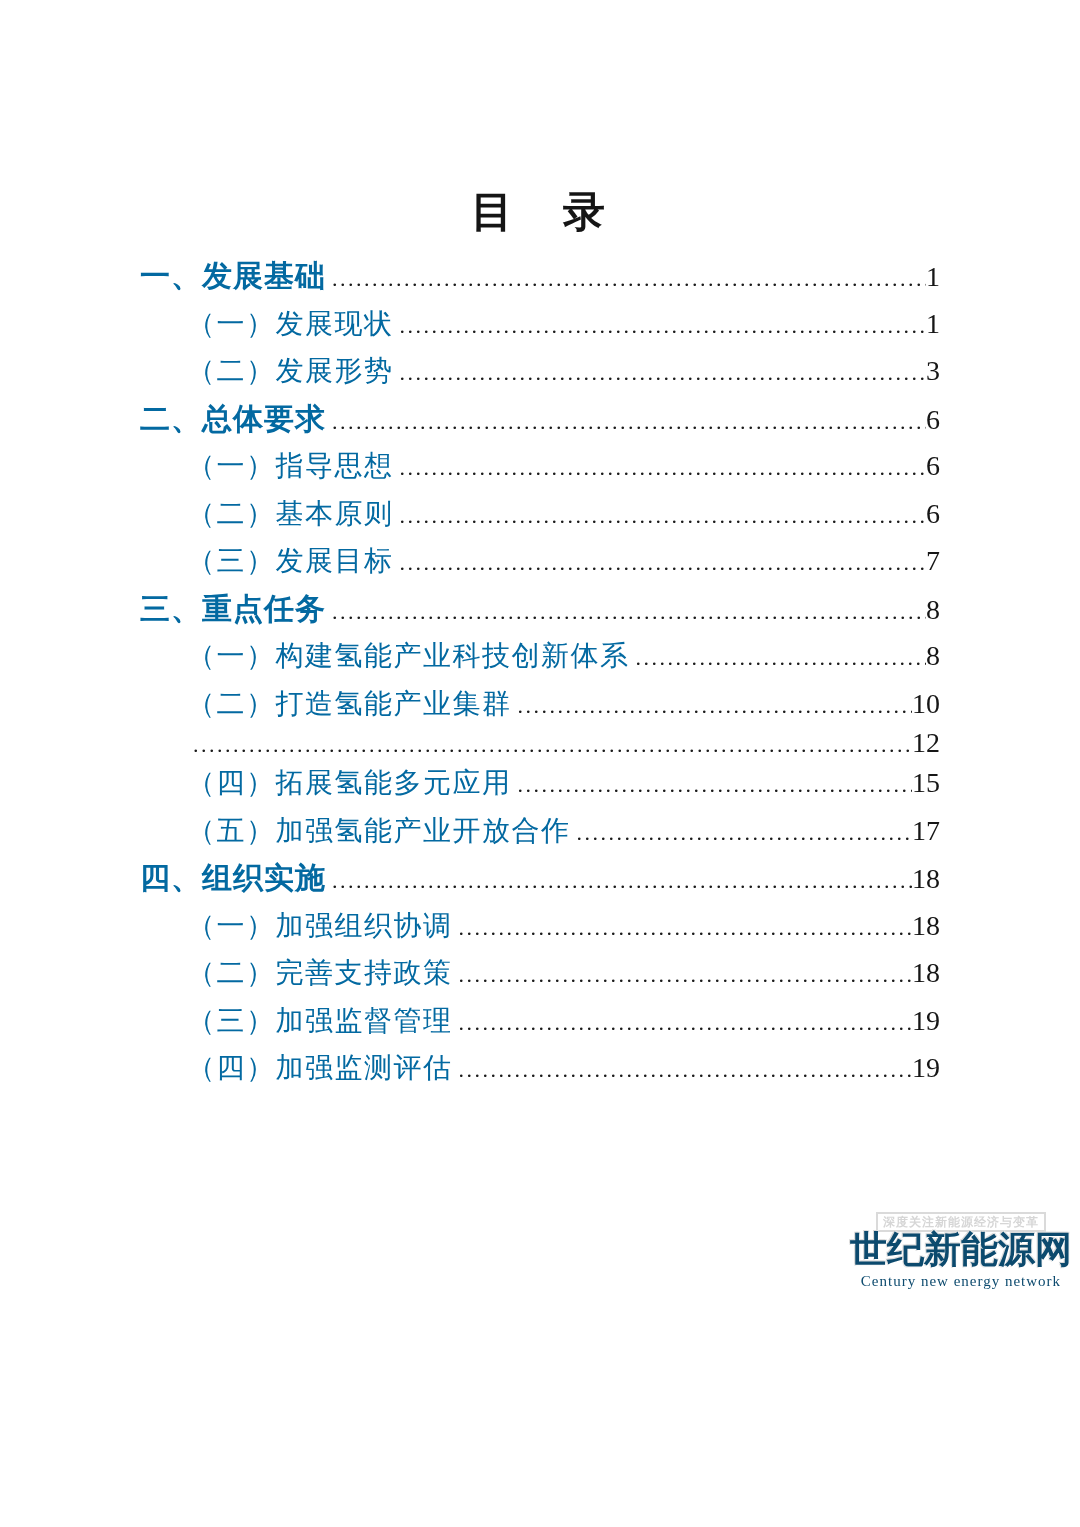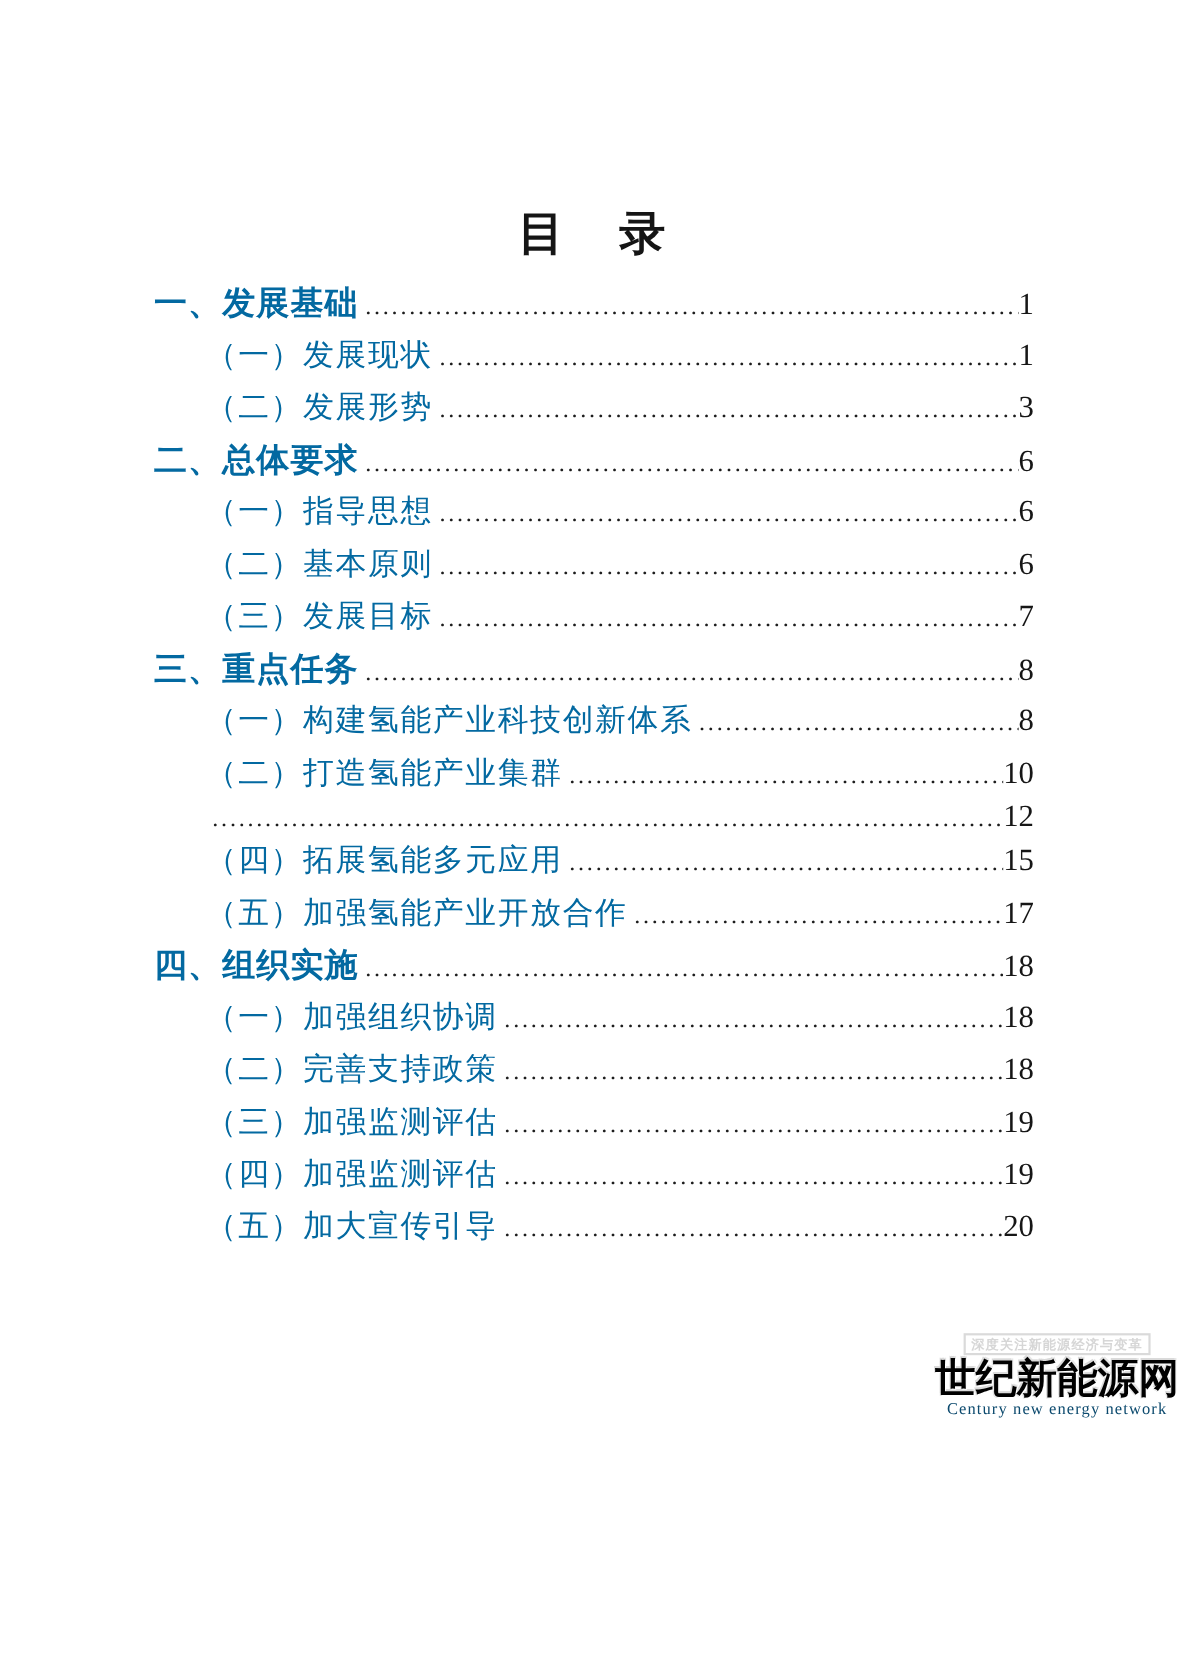"（三）加强监测评估" span.toc-label { text: 测评估 -> 督管理 }
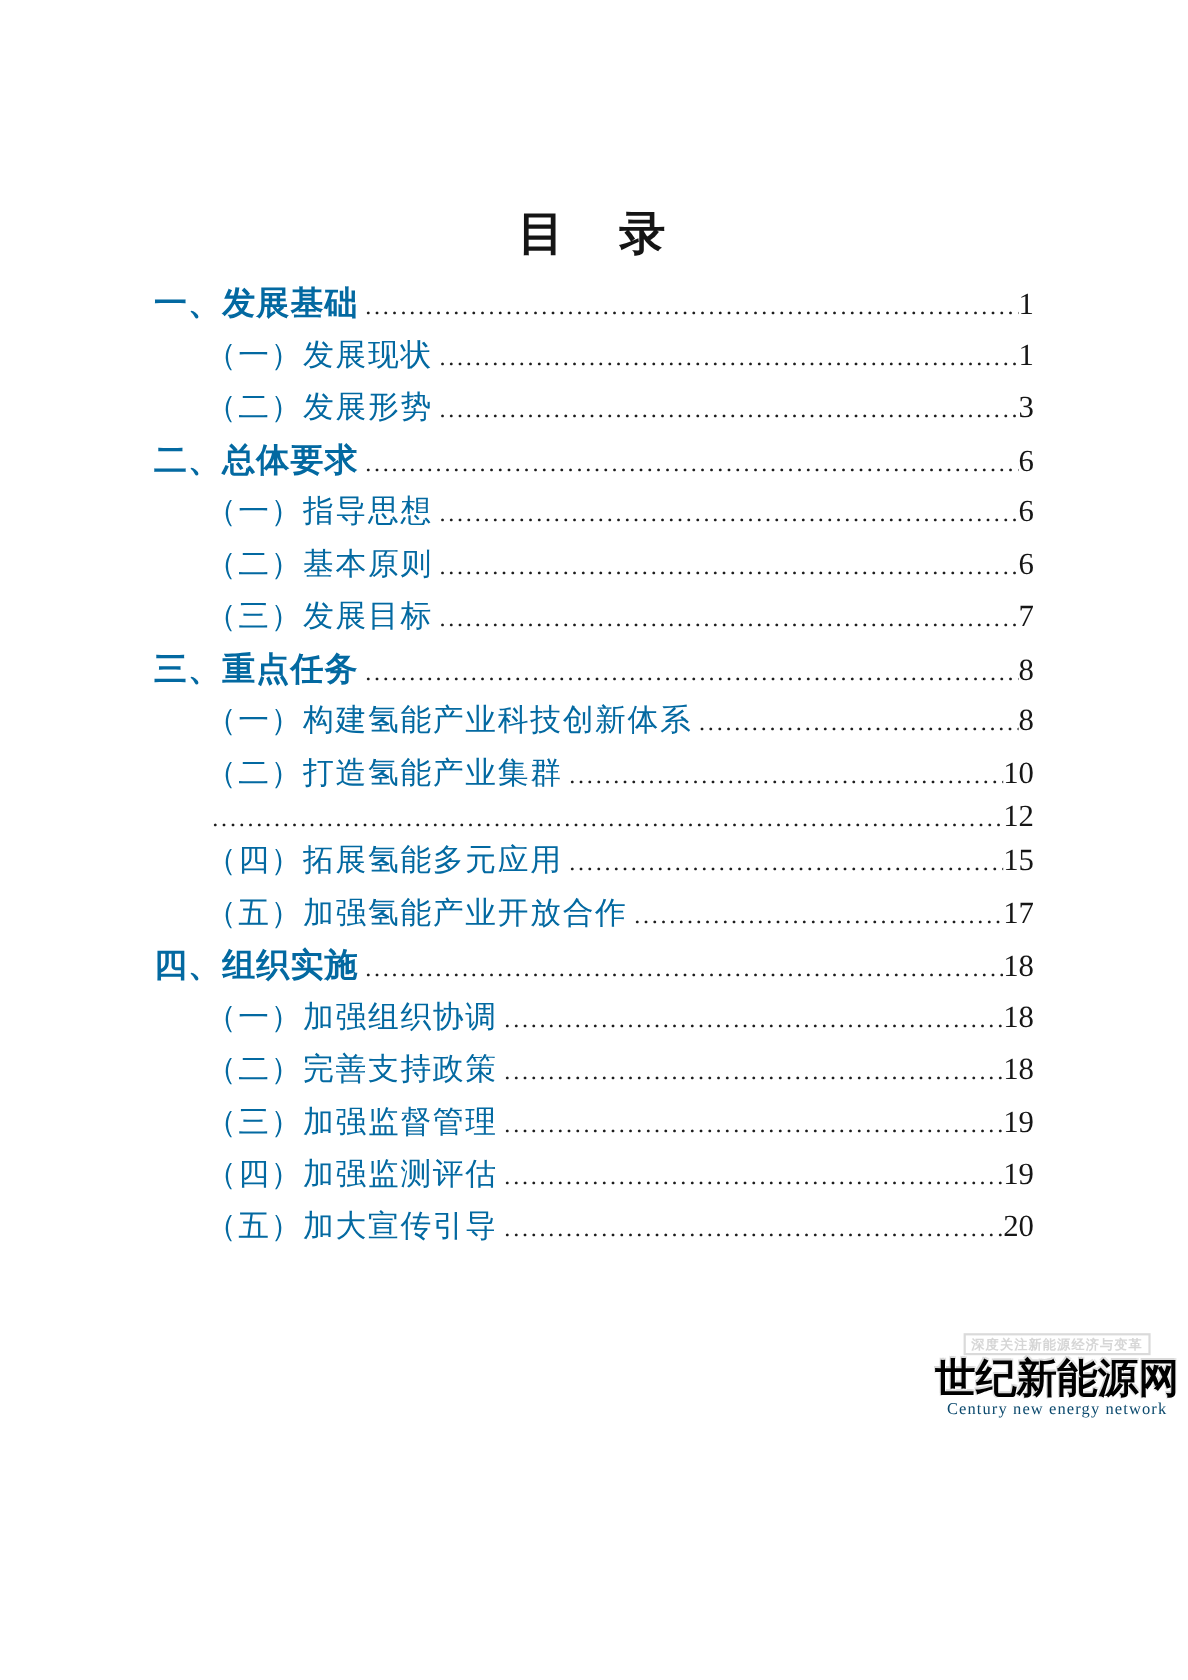"（五）加大宣传引导" div.toc-row { html: <div> <span>（五）加大宣传引导</span> <span></span> <span>20</span> </div> -> none }
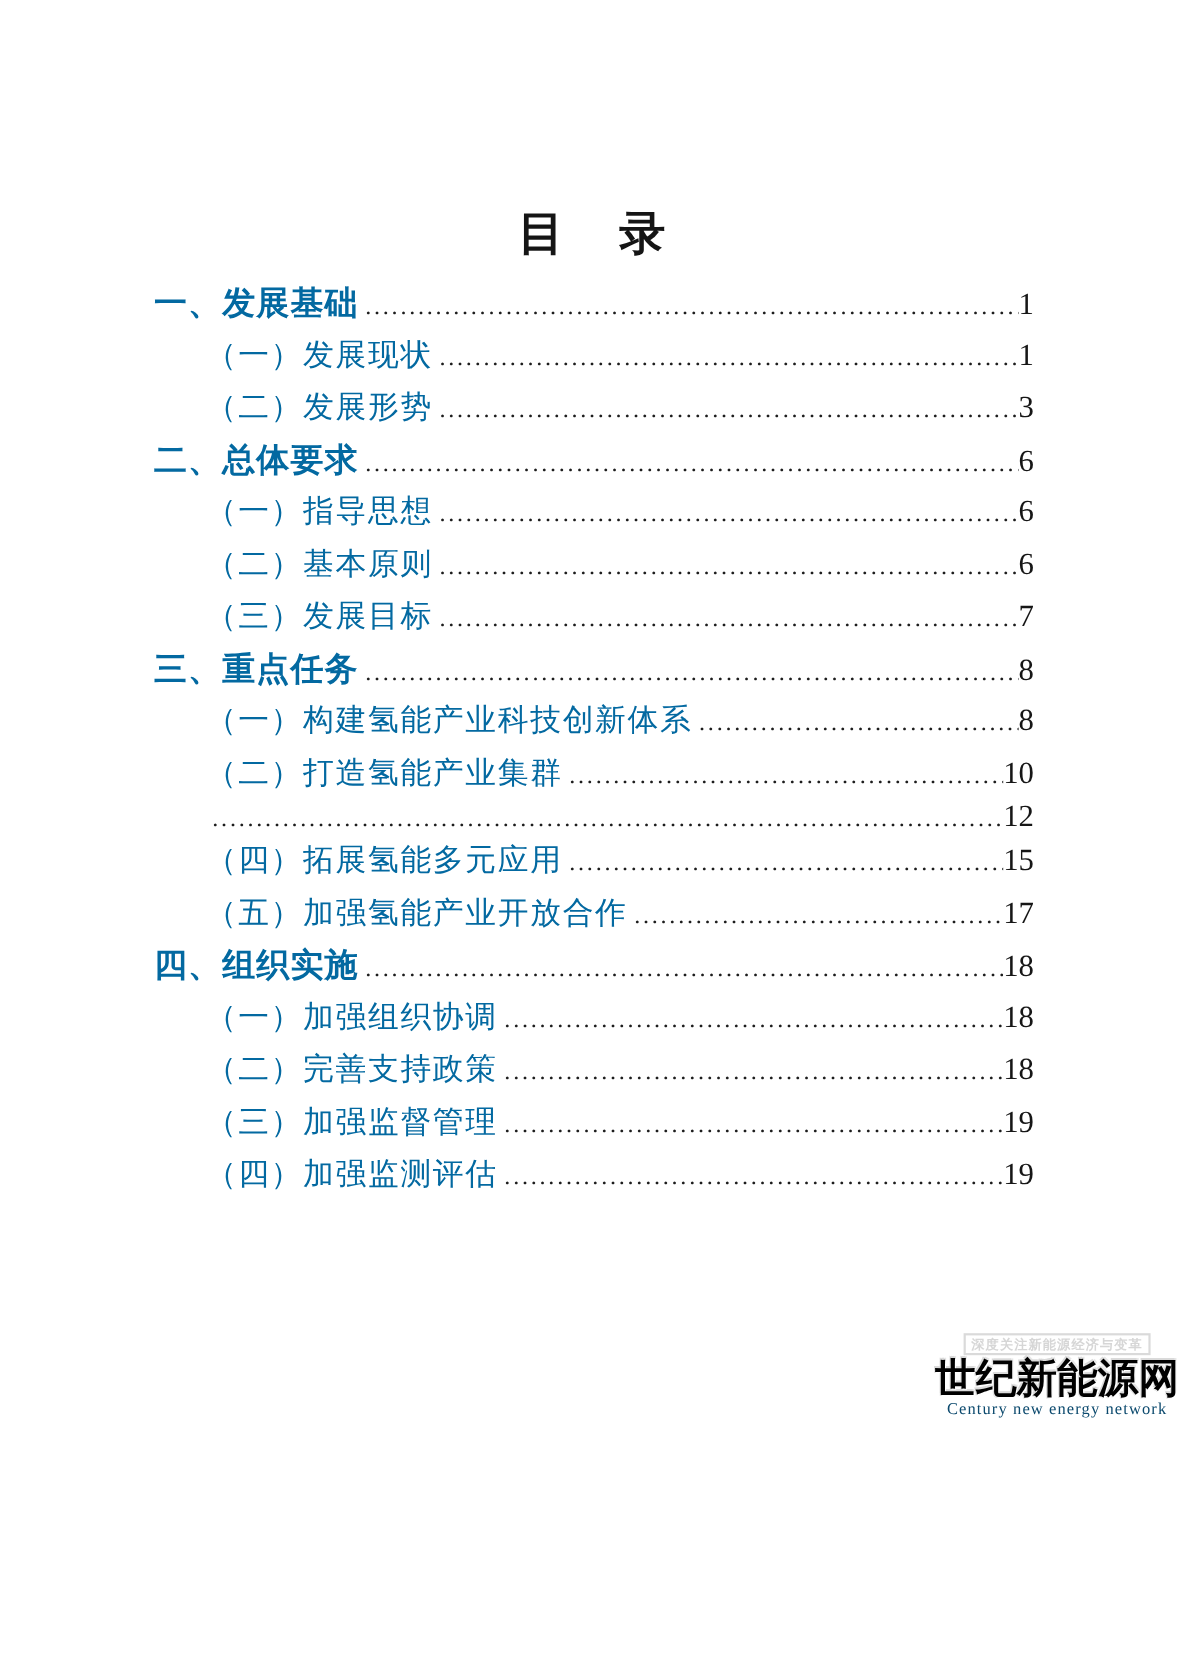"世纪新能源网" .wm-site { color: #000000 -> #0c4a6e; font-family: Liberation Sans, sans-serif -> Liberation Mono, monospace }
